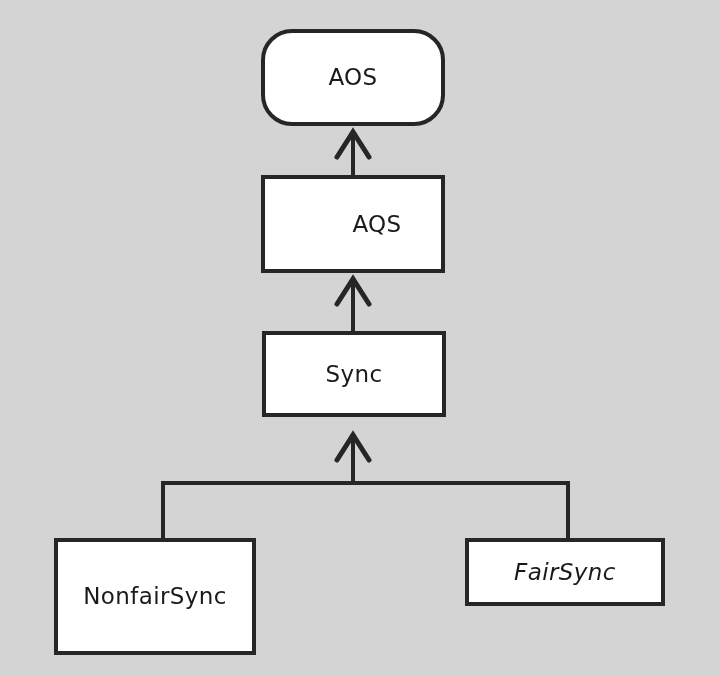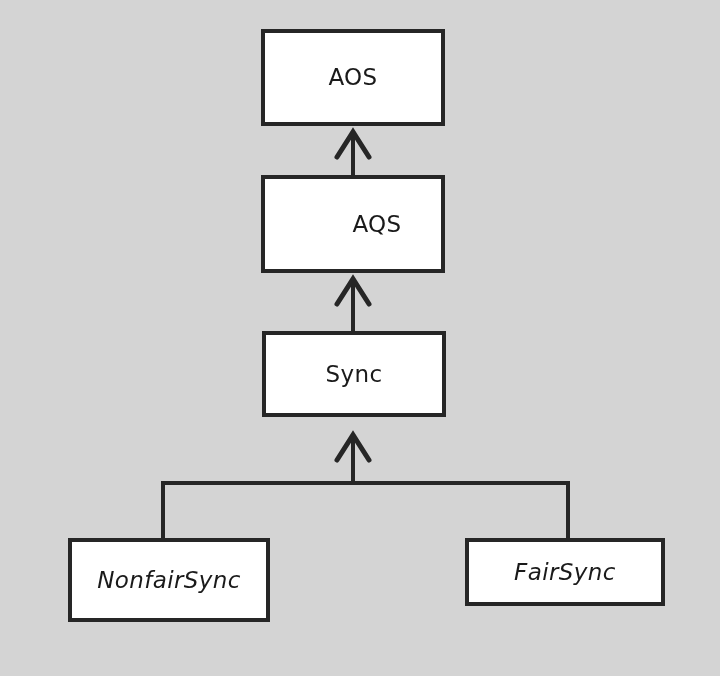"AOS" #node-aos { border-radius: none -> 31px }
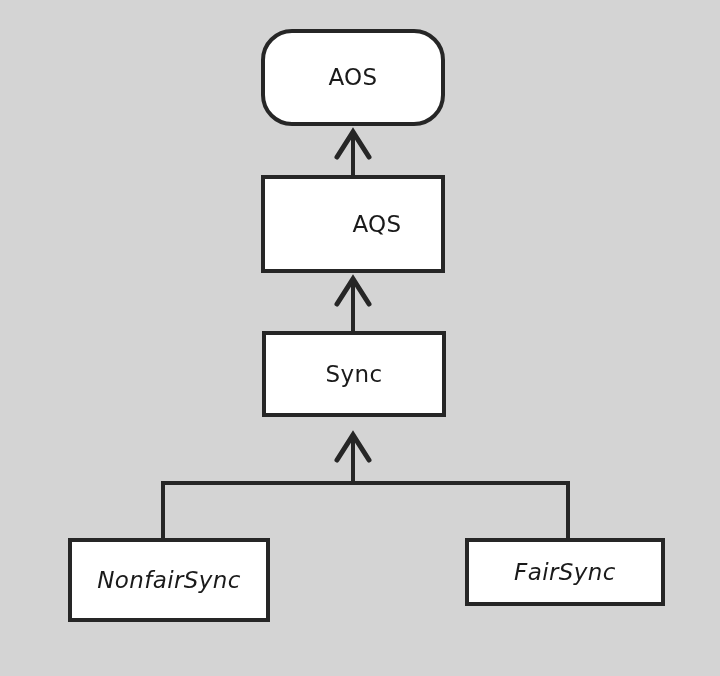"NonfairSync" #node-nonfairsync { font-style: italic -> none; height: 84px -> 117px; left: 68px -> 54px }
